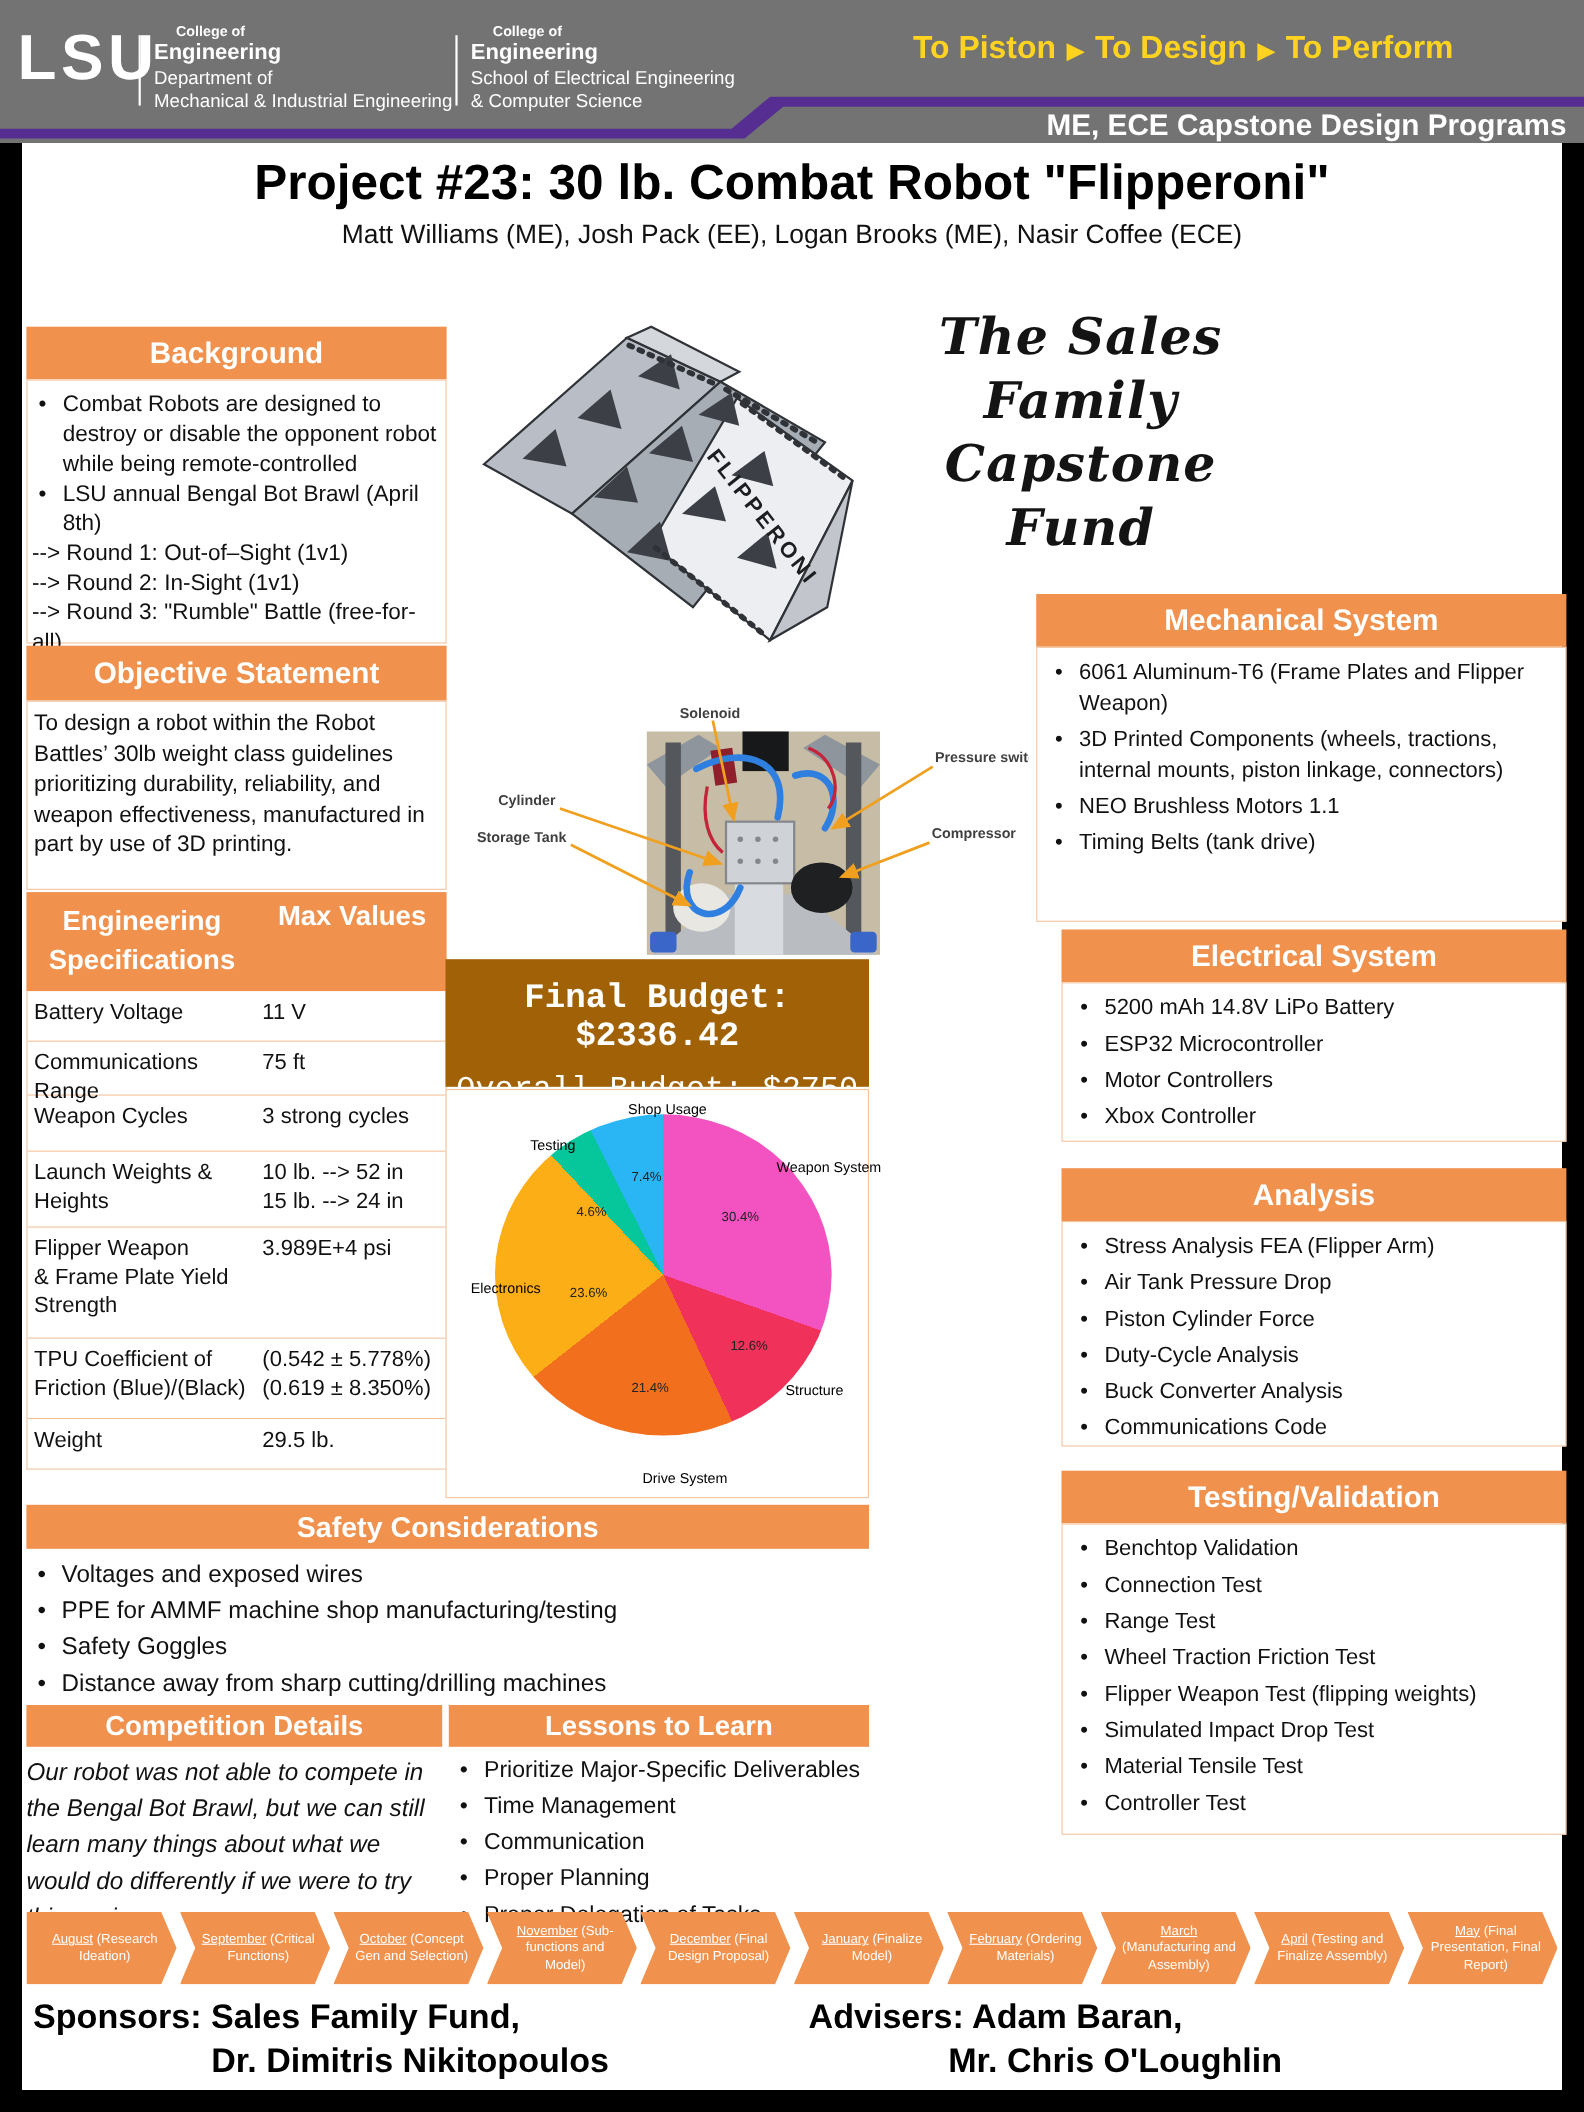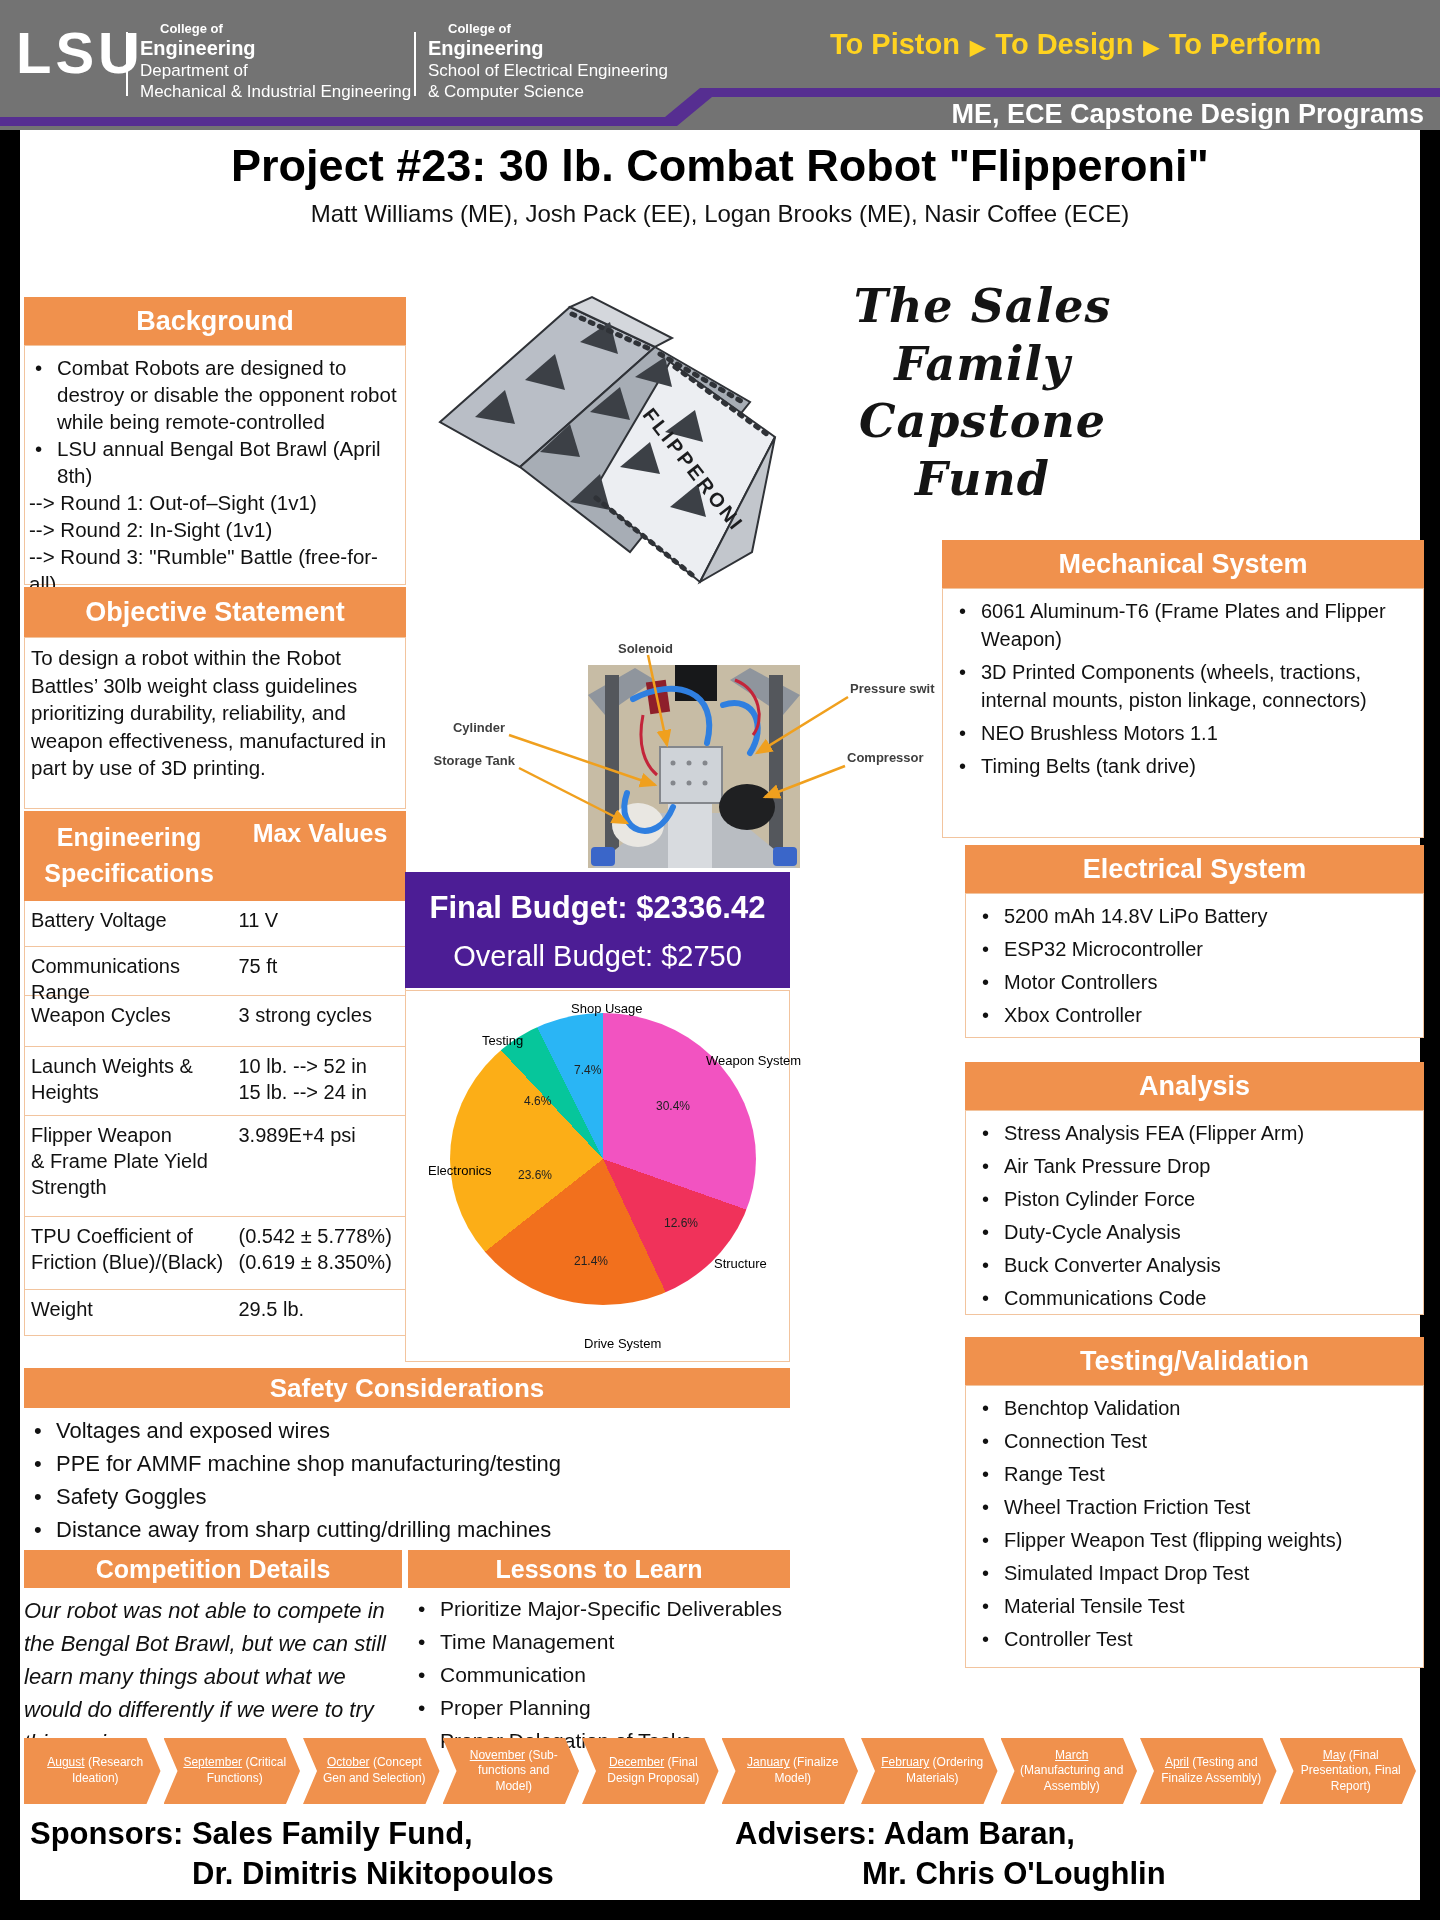"Final Budget: $2336.42" .budget { background: #4c1d95 -> #a16207; font-family: none -> Liberation Mono, monospace }
